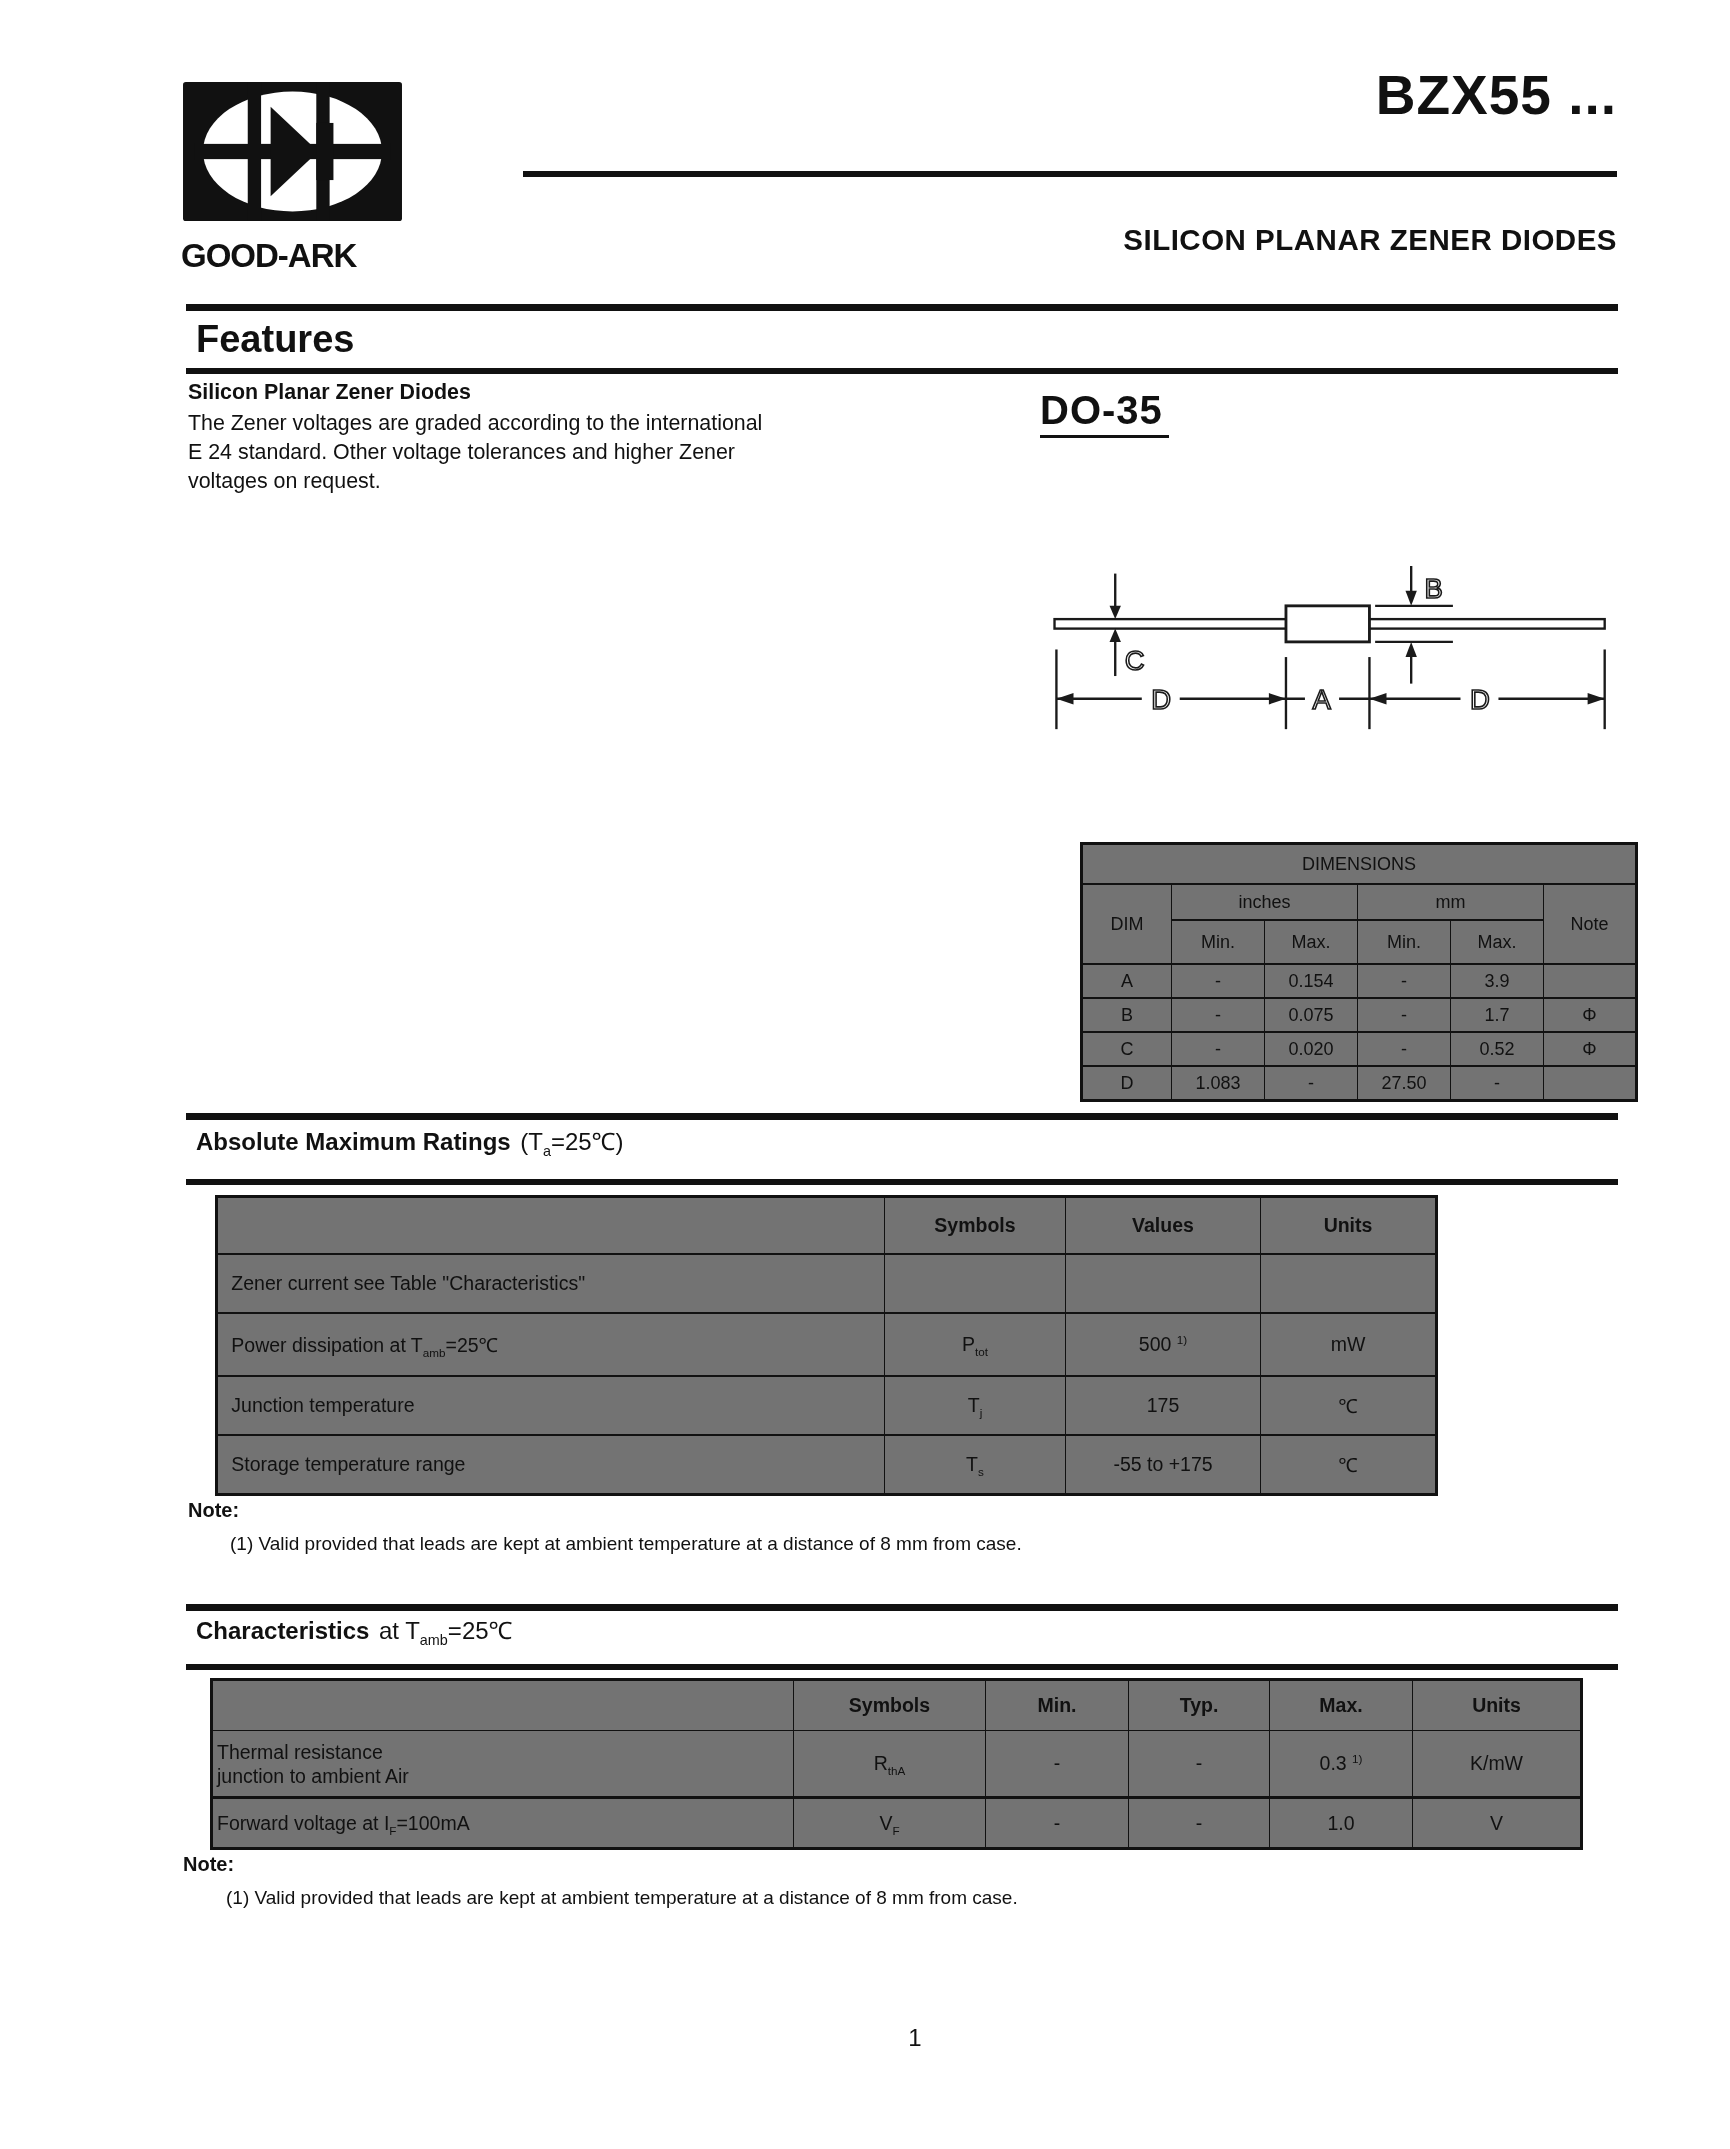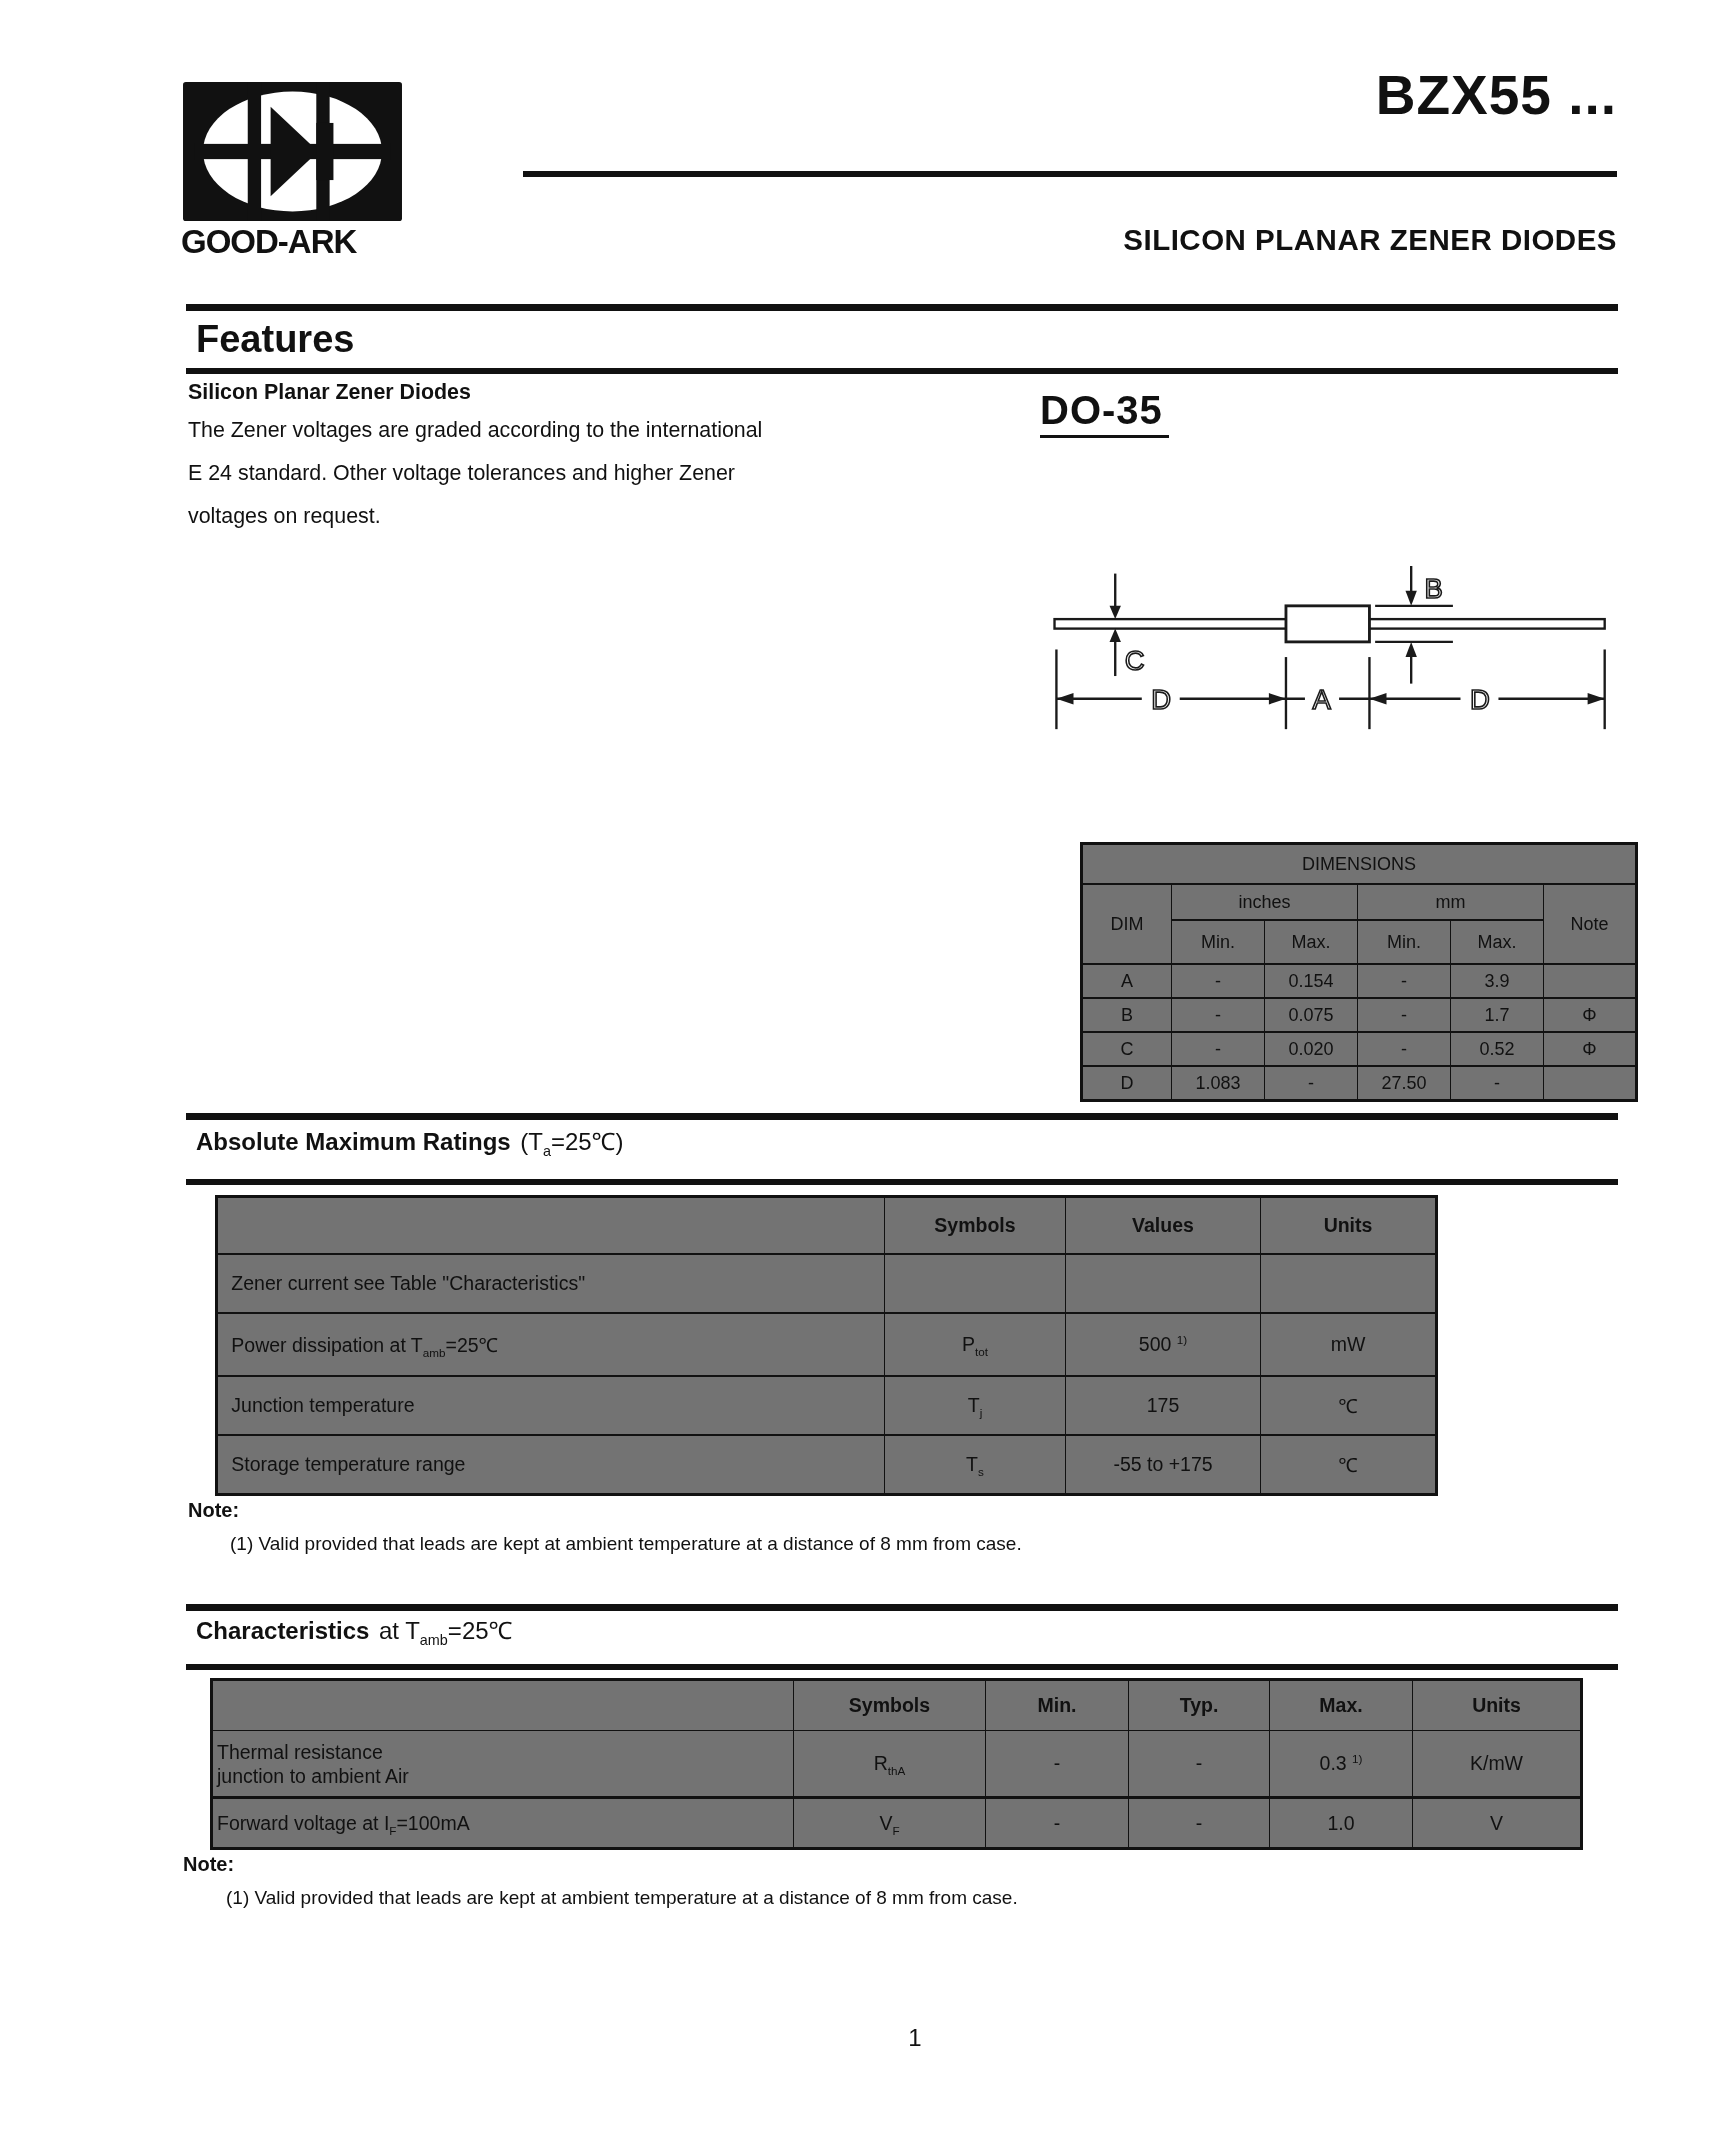"GOOD-ARK" div.abs { top: 223px -> 237px }
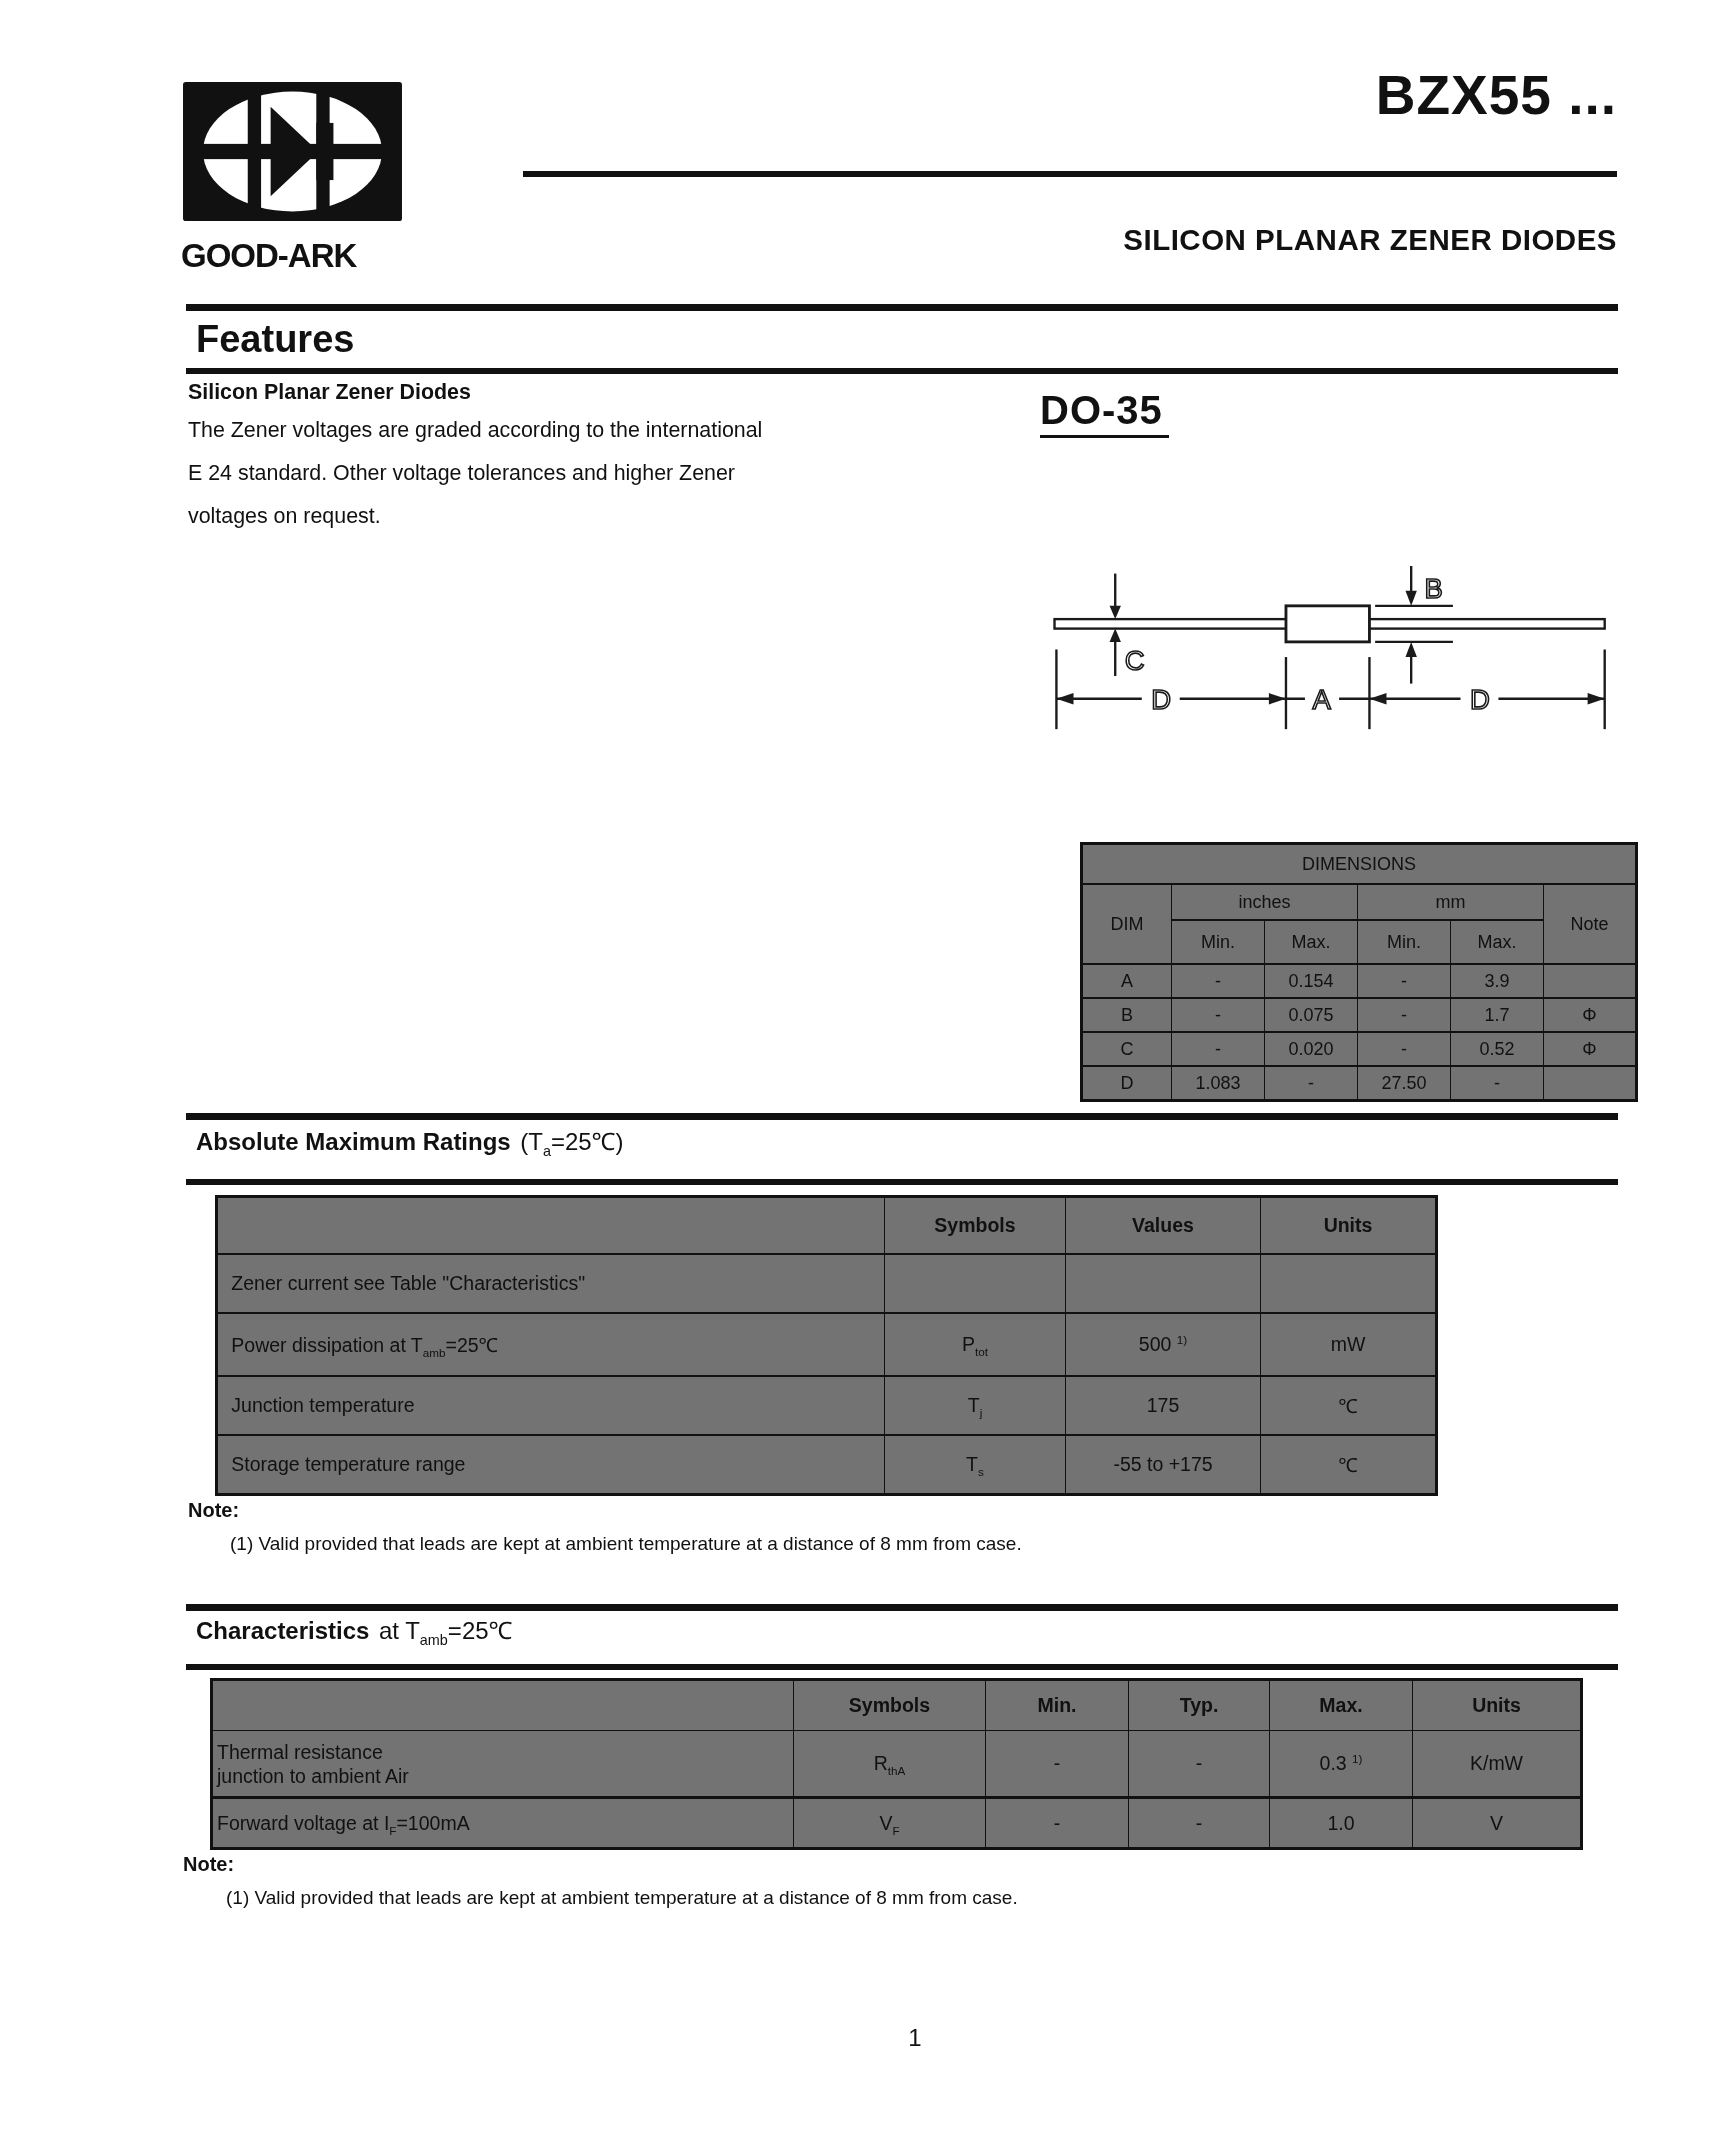"The Zener voltages are graded" .feat-body { line-height: 43px -> 29px }
